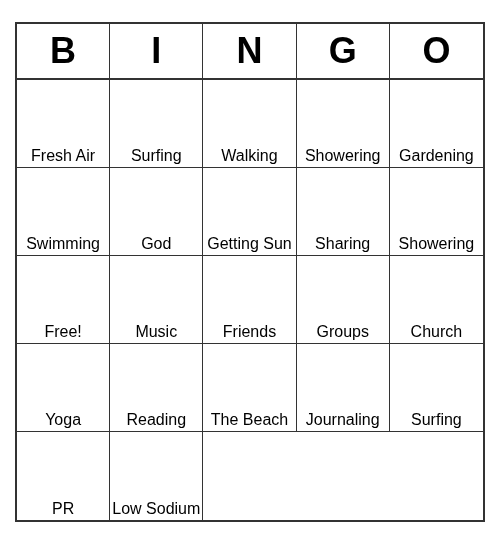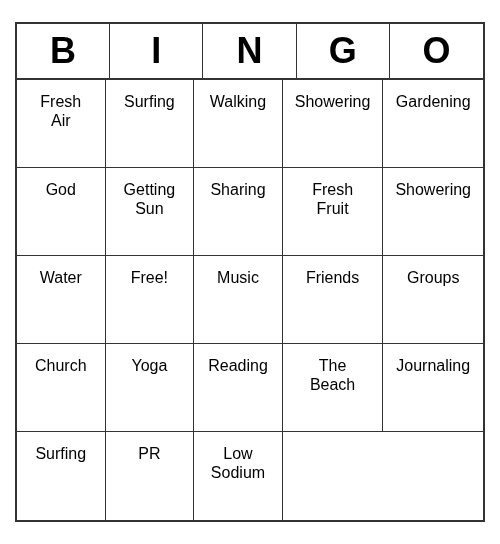"Fresh Air" .bingo-cell { align-items: flex-start -> flex-end; padding: 12px -> 2px }
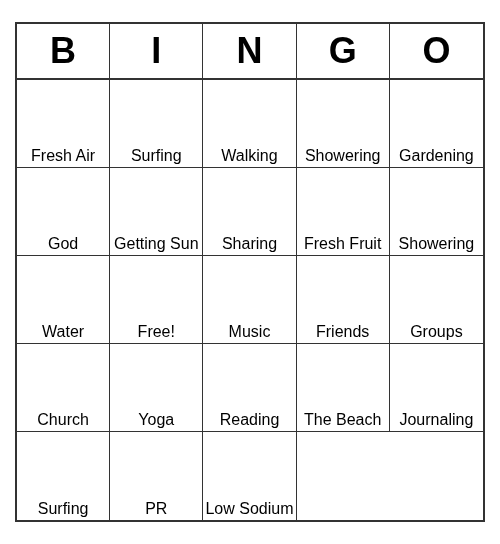"Swimming" div.bingo-cell { html: none -> <div> <span>Swimming</span> </div> }
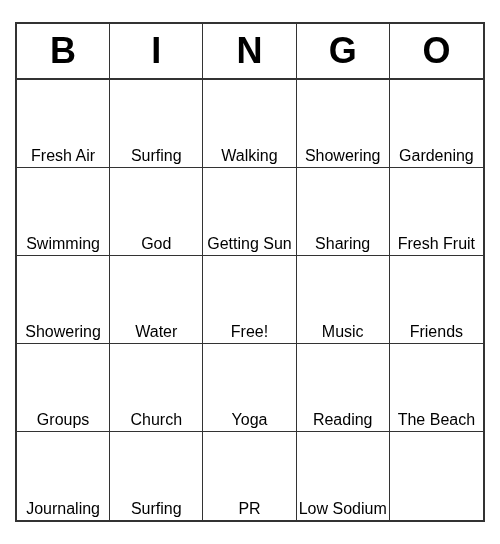"Fresh Fruit" div.bingo-cell { html: <div> <span>Fresh Fruit</span> </div> -> none }
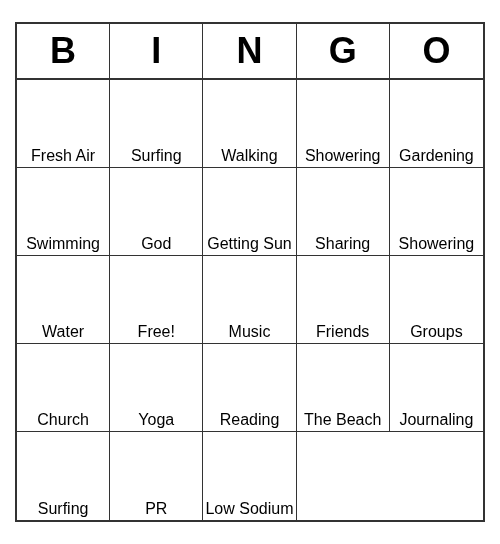"Water" div.bingo-cell { html: <div> <span>Water</span> </div> -> none }
